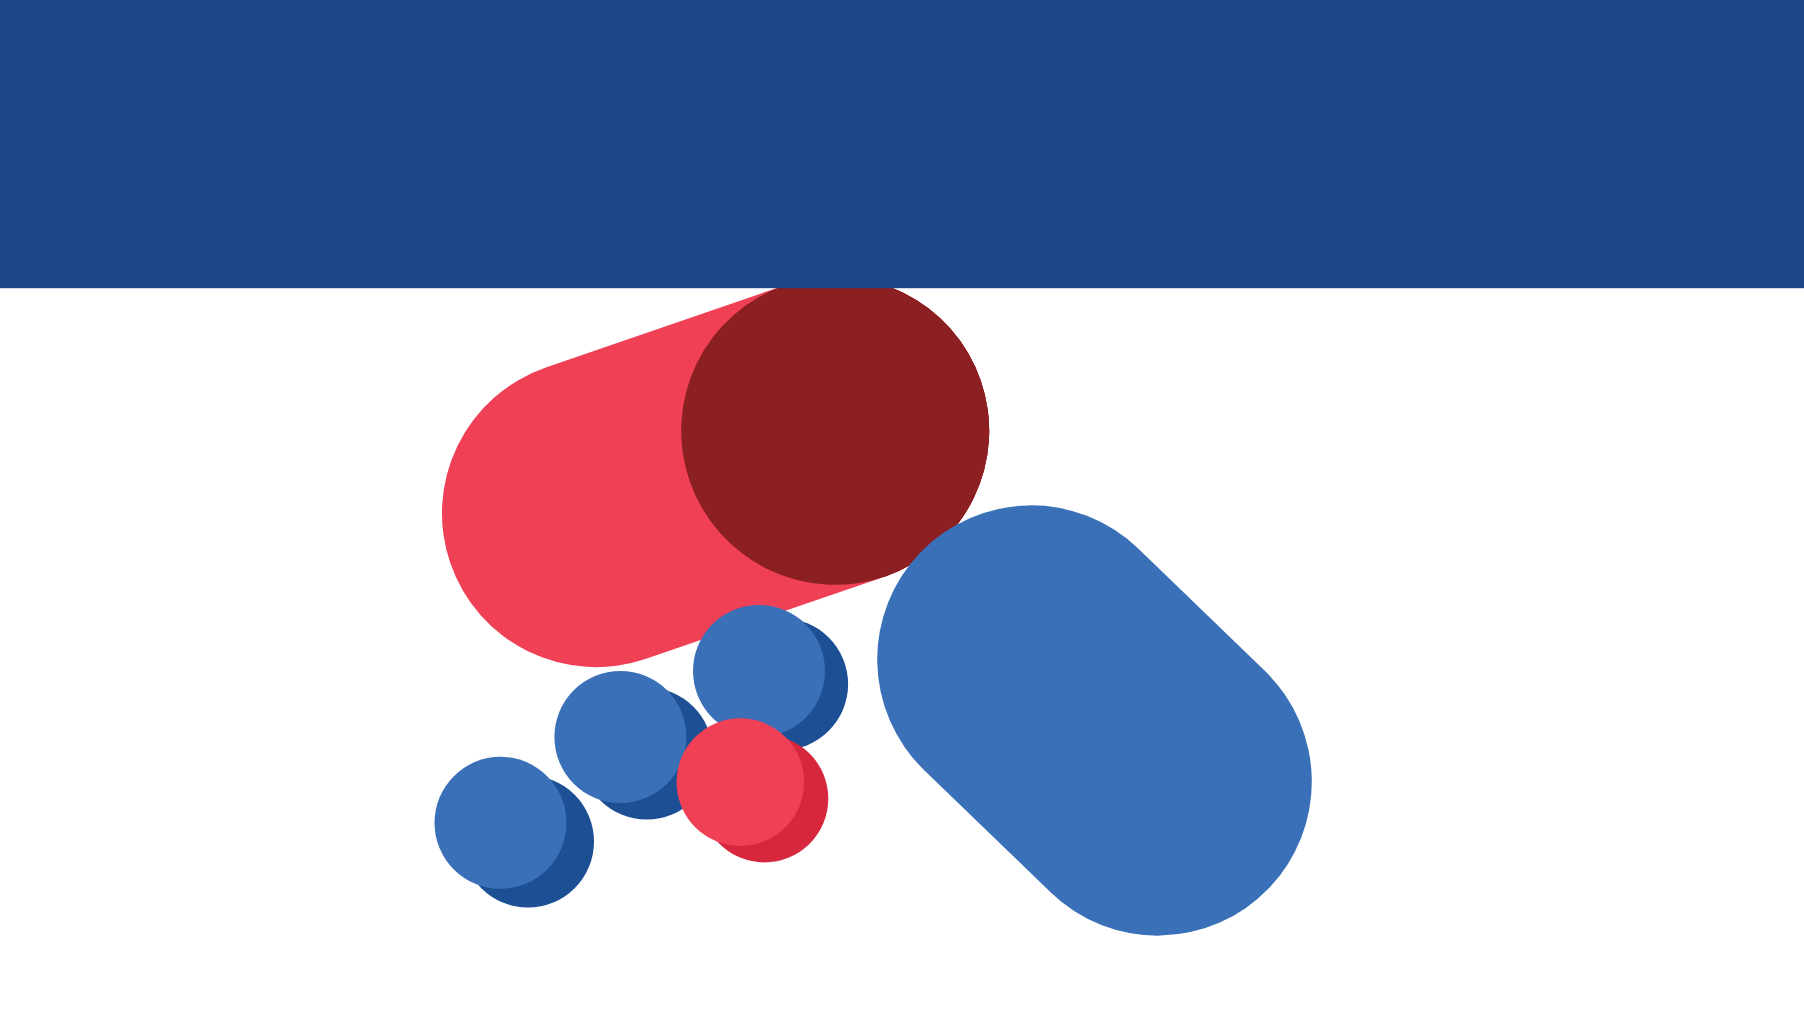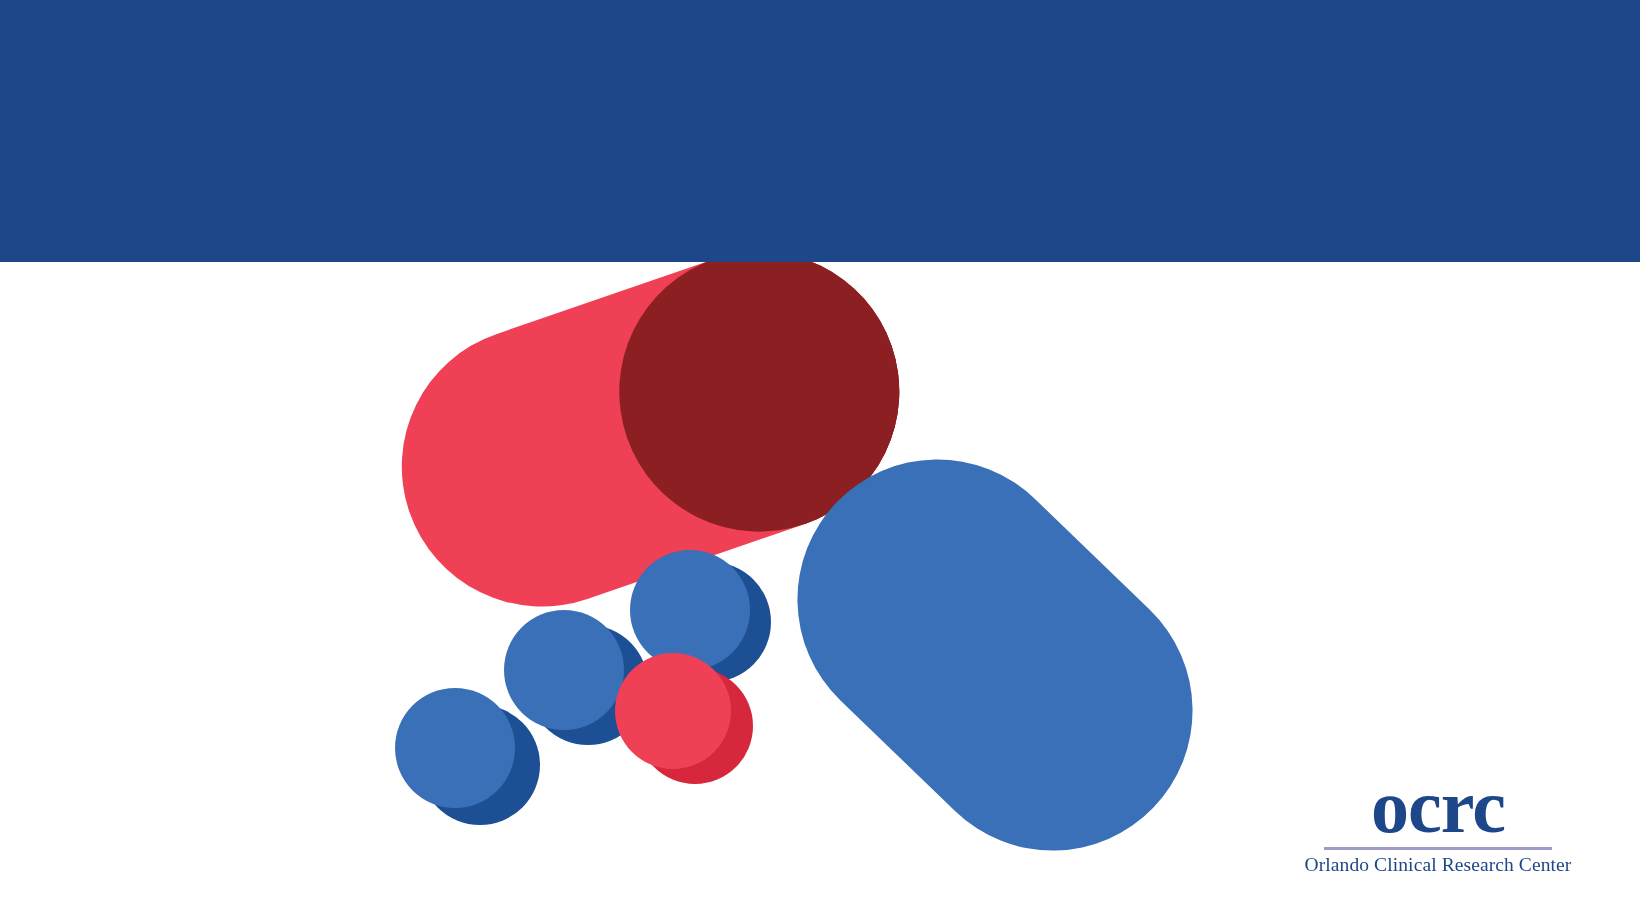"ocrc" div { html: <div> <div>ocrc</div> <div></div> <div>Orlando Clinical Research Center</div> </div> -> none }
